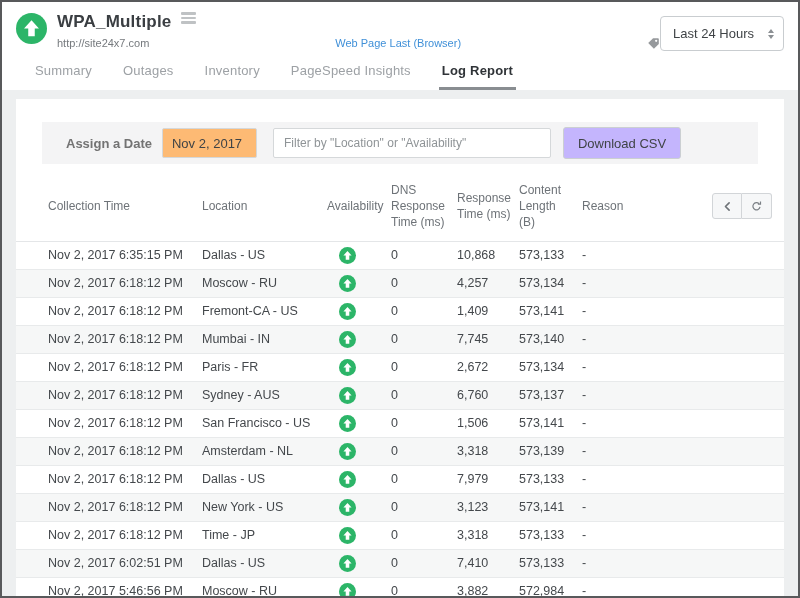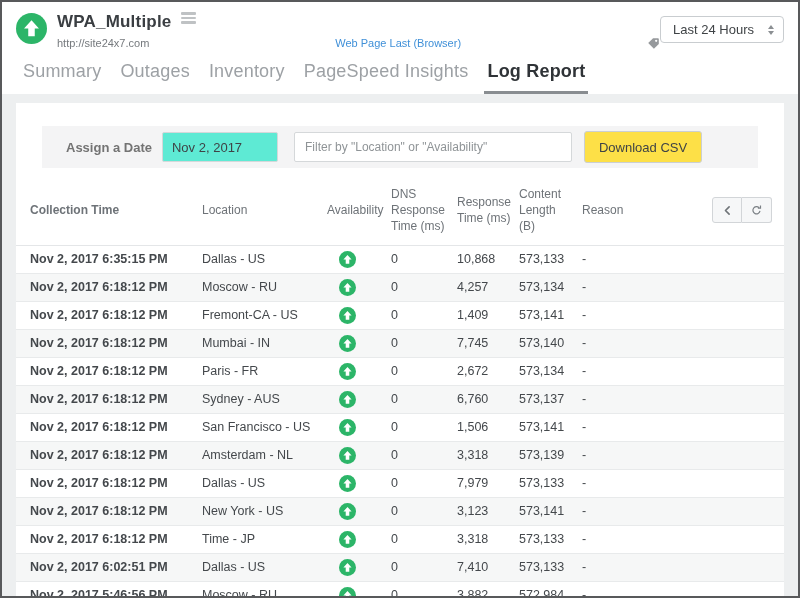"Last 24 Hours" .range-select { height: 27px -> 35px }
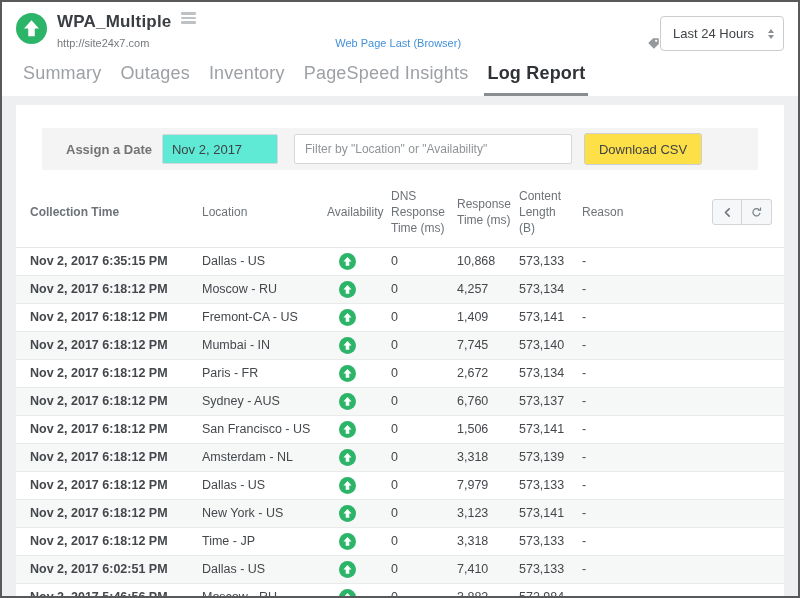"Summary" .tab { font-size: 18px -> 13px; margin-left: none -> 12px }
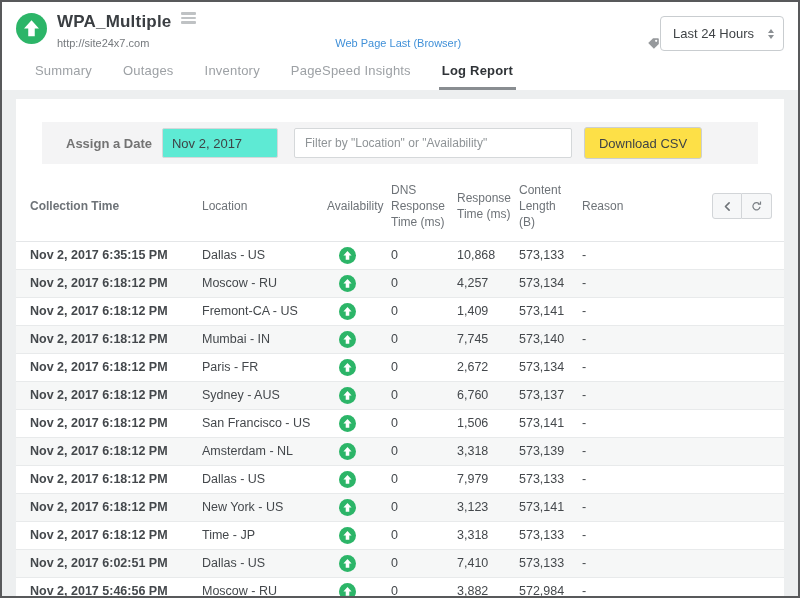"Nov 2, 2017" .date-input { background: #5eead4 -> #fdba74; width: 116px -> 95px }
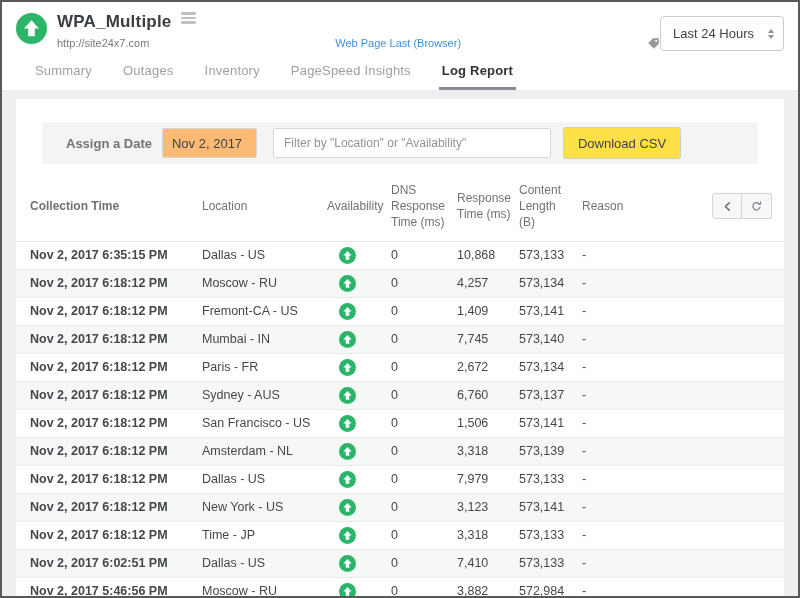"Download CSV" .csv-button { background: #fde047 -> #c4b5fd }
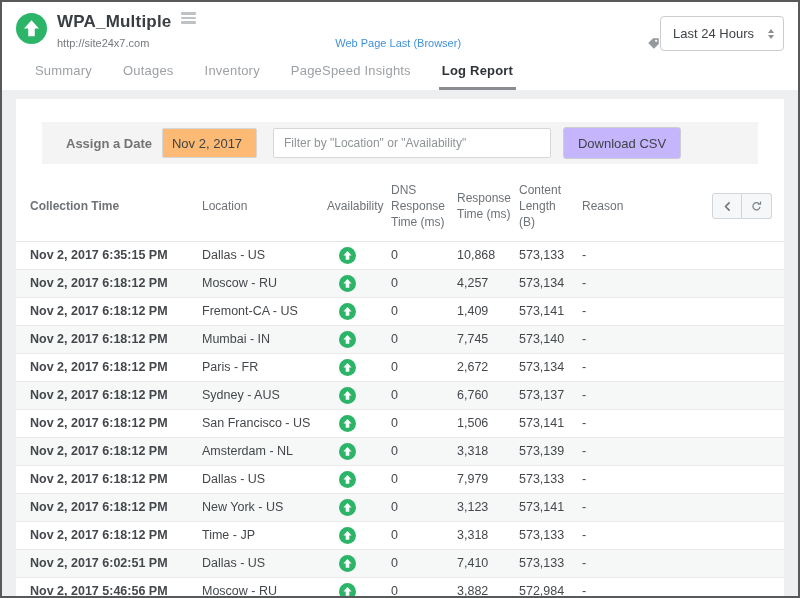"Collection Time" th:first-child, td:first-child { font-weight: bold -> none; padding-left: 14px -> 32px }
